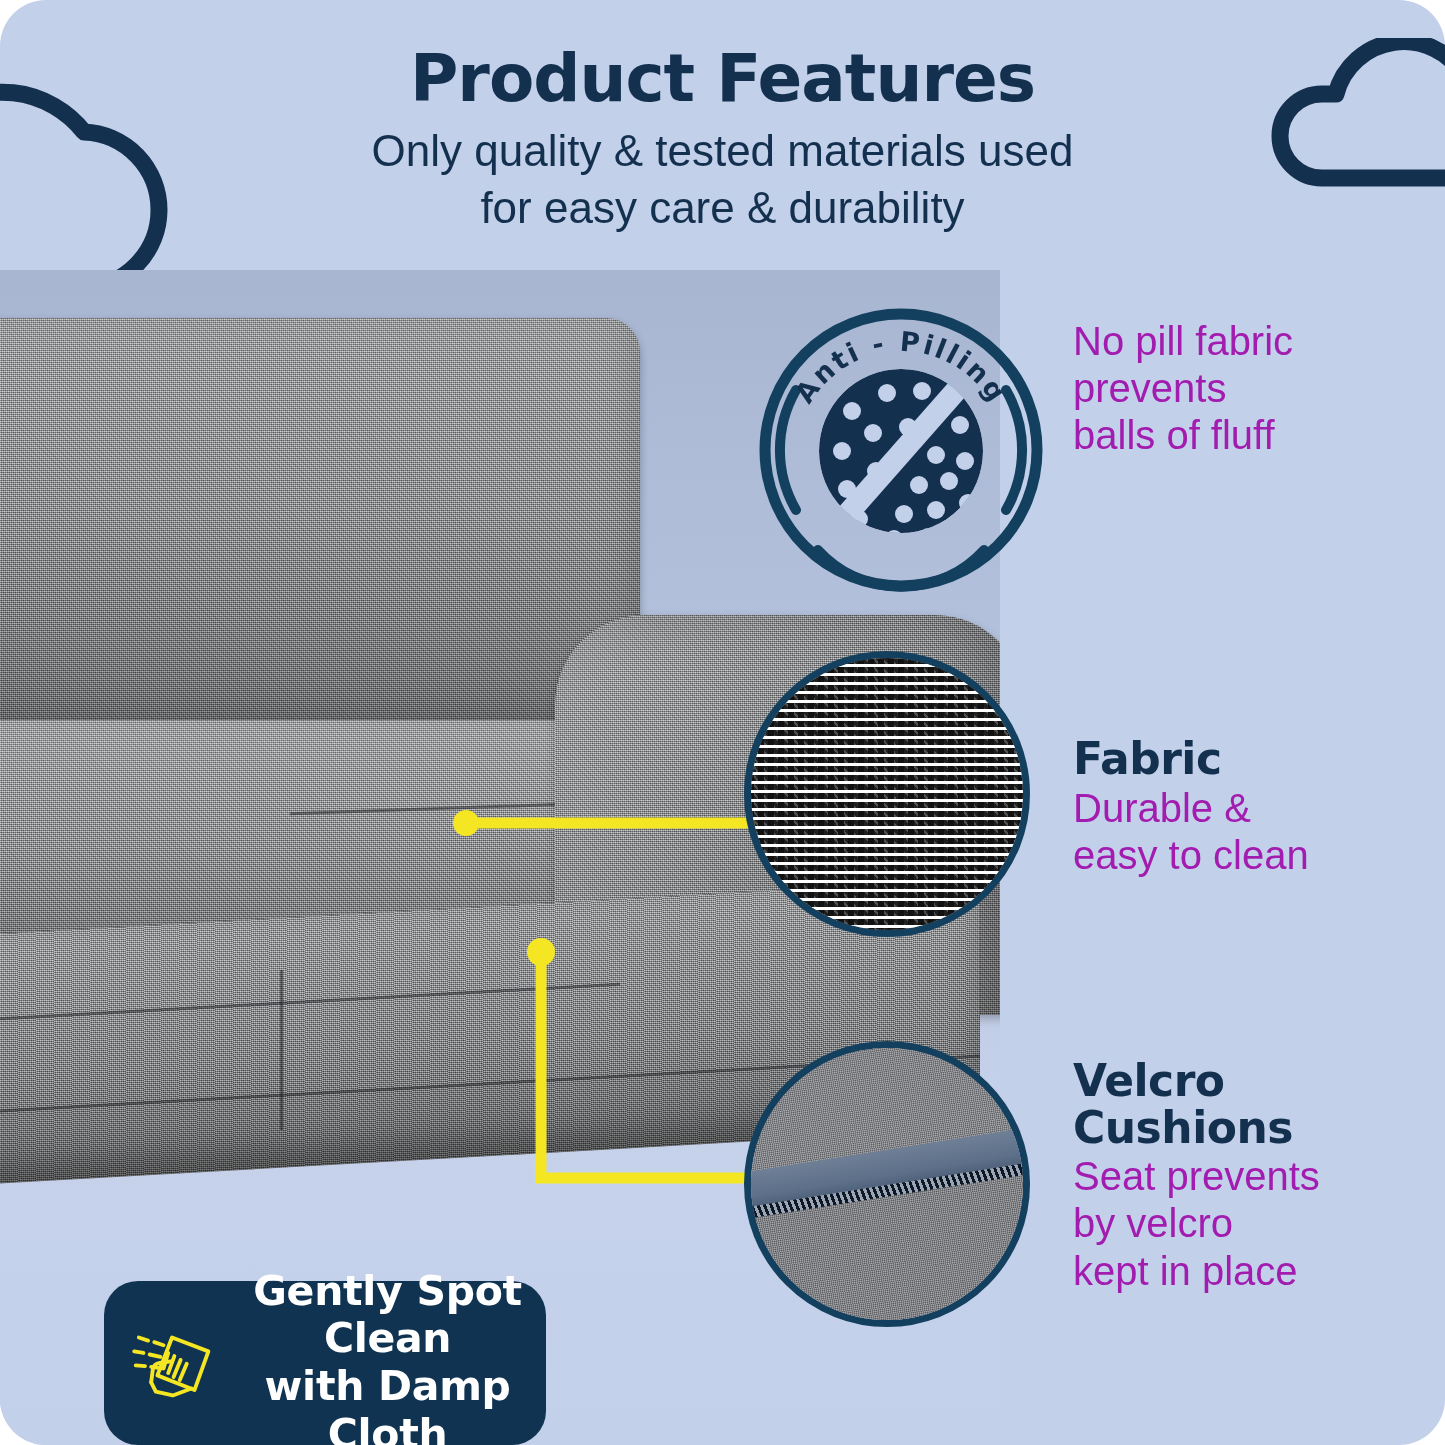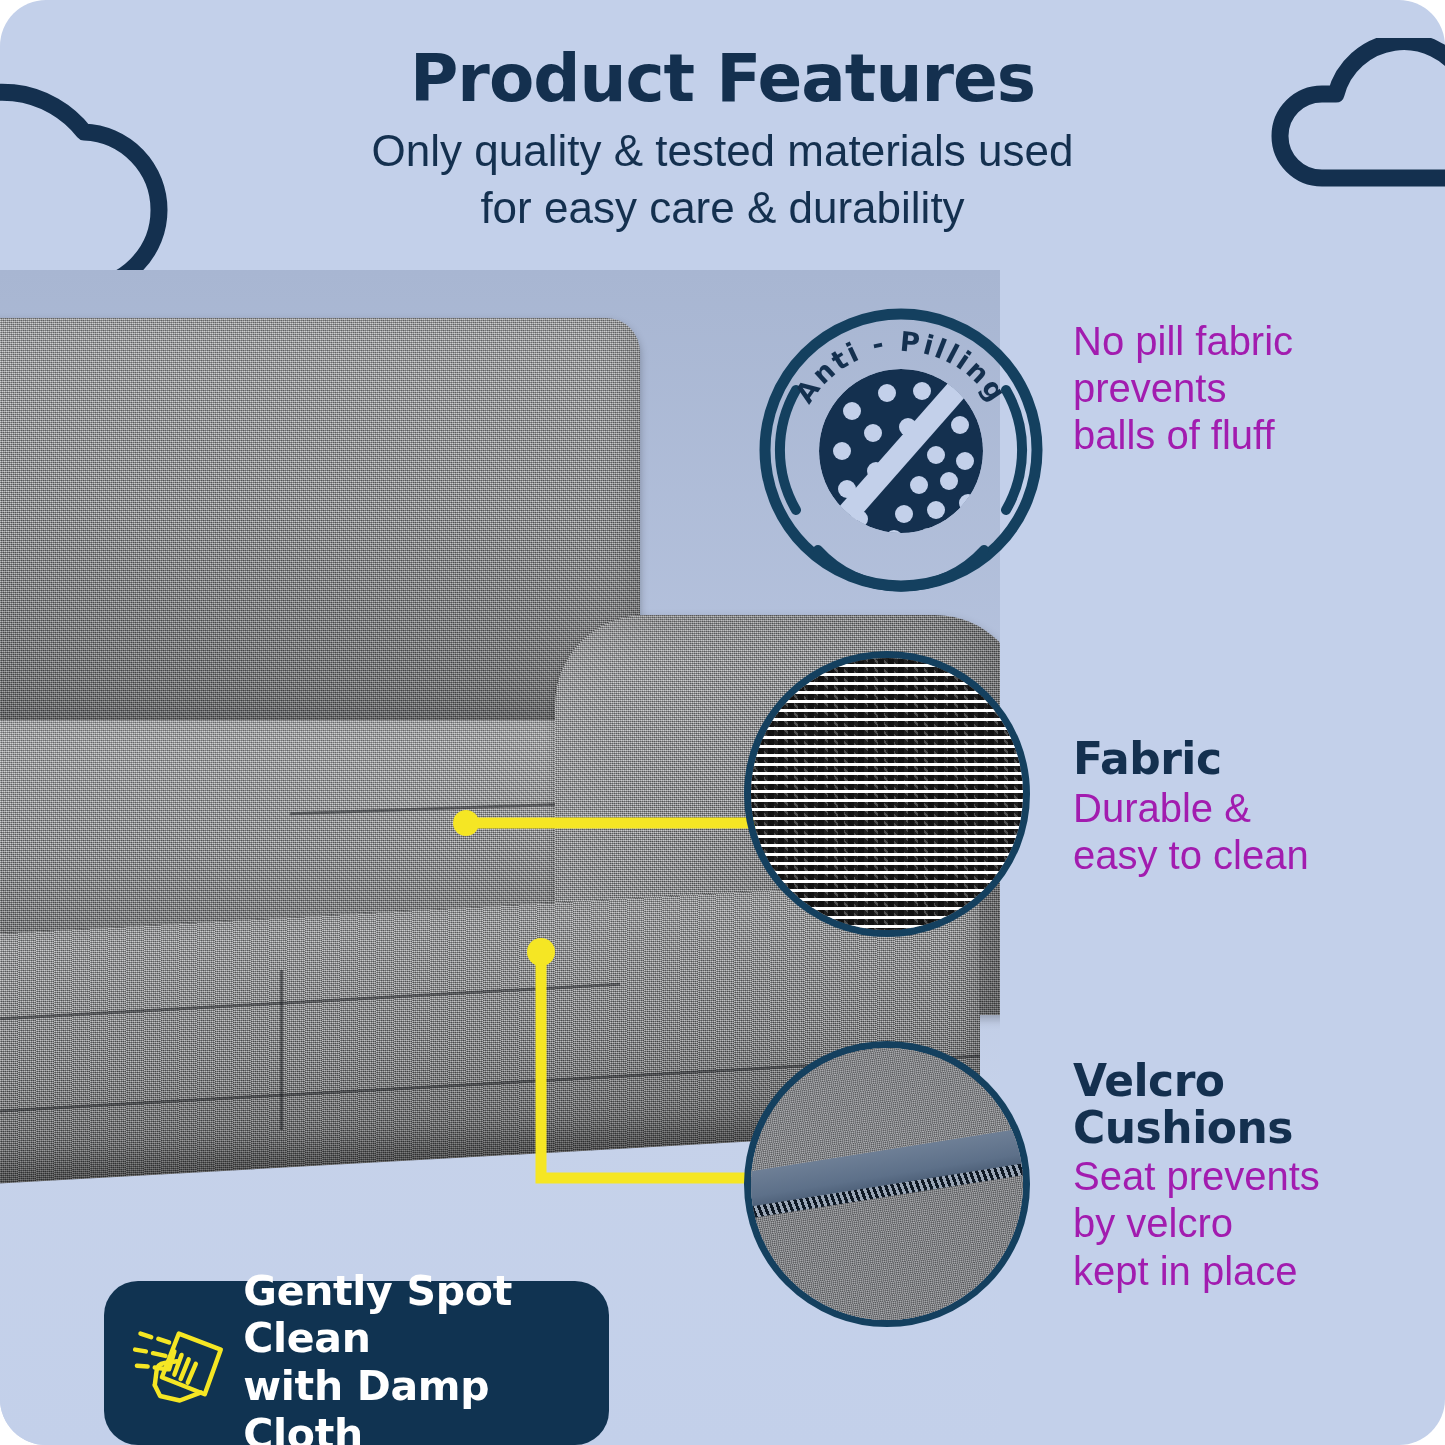"Gently Spot Clean" #badge { text-align: none -> center; width: 505px -> 442px }
